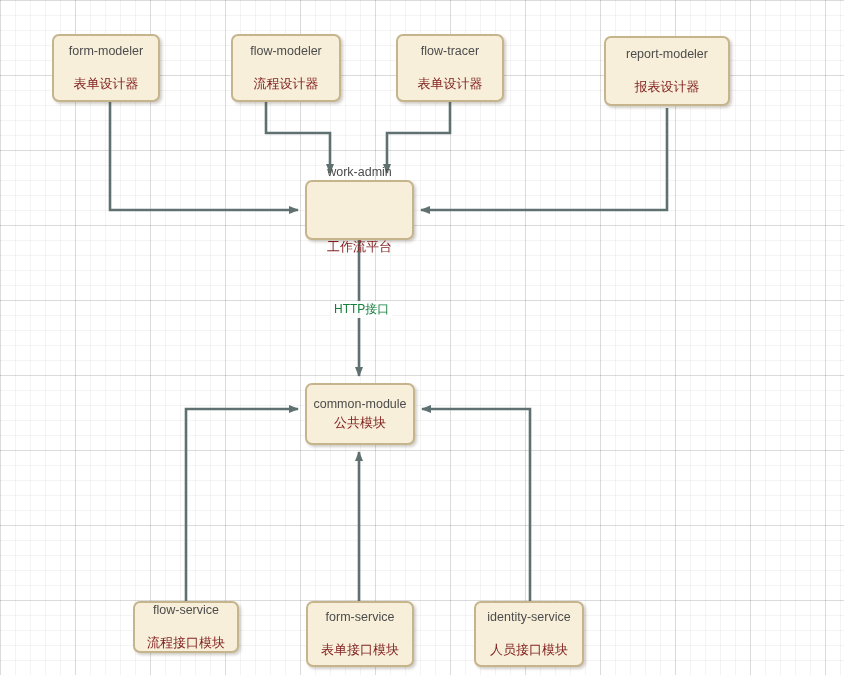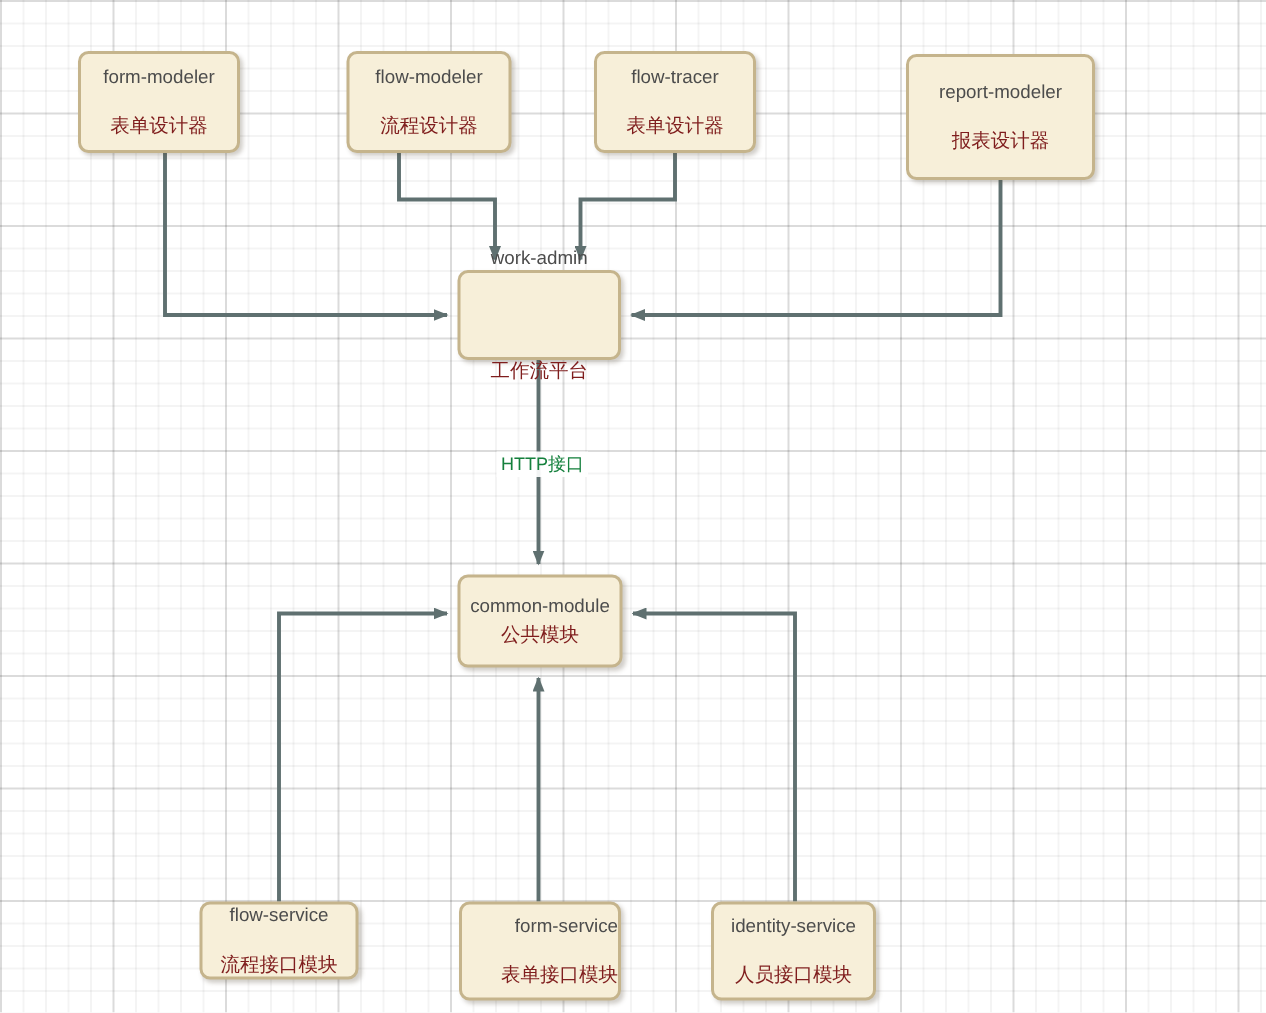"report-modeler" div.node { height: 84px -> 70px }
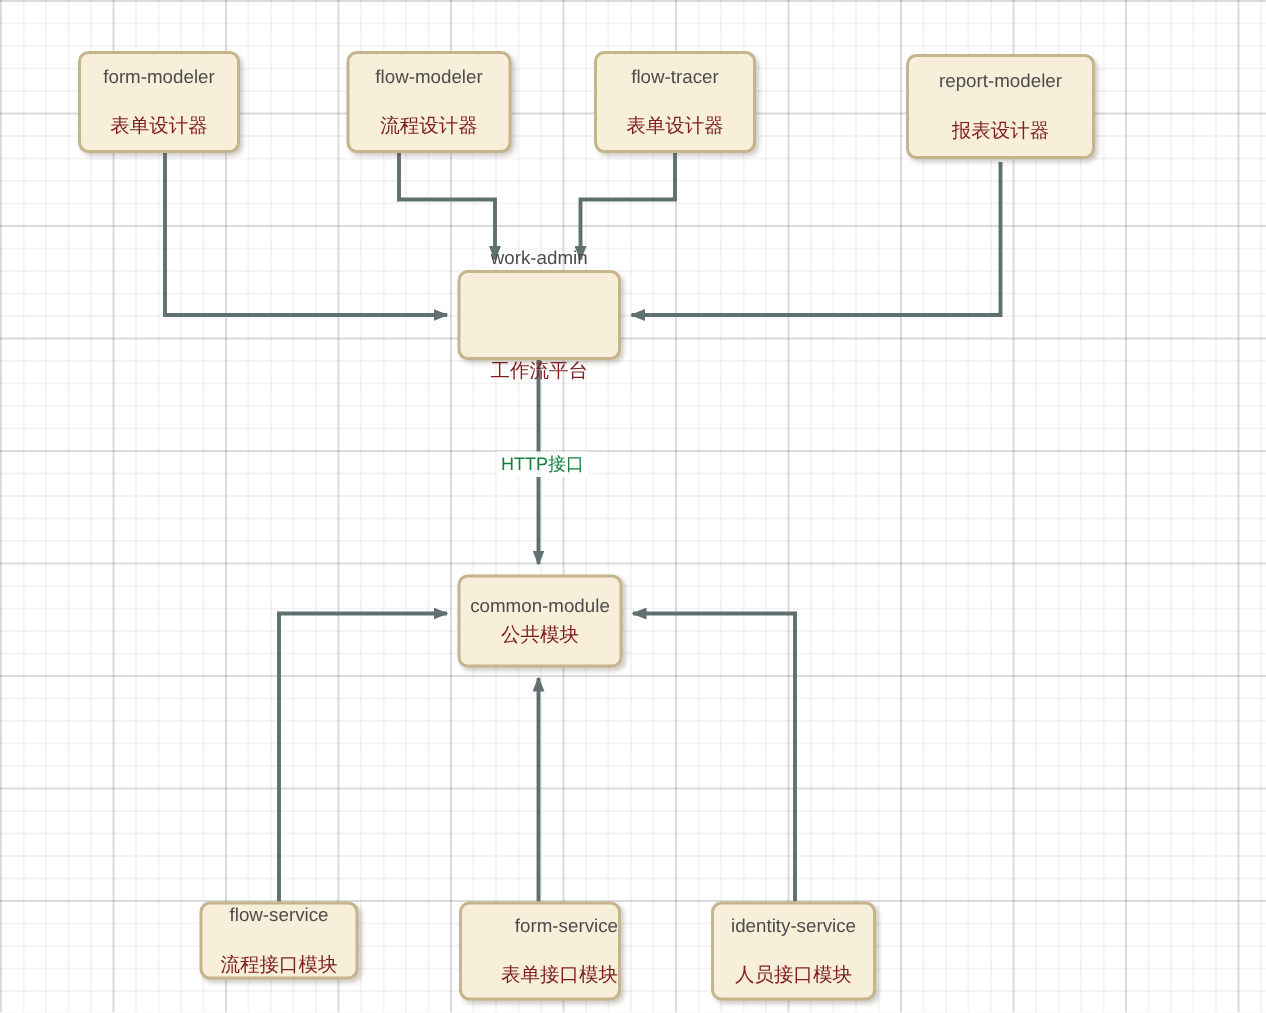"form-service" div.node { align-items: flex-end -> none }
